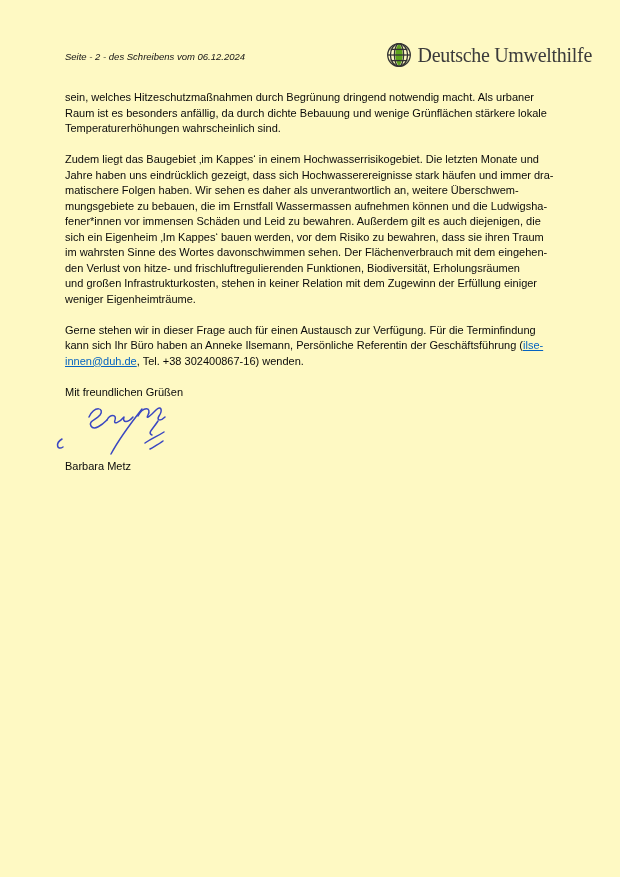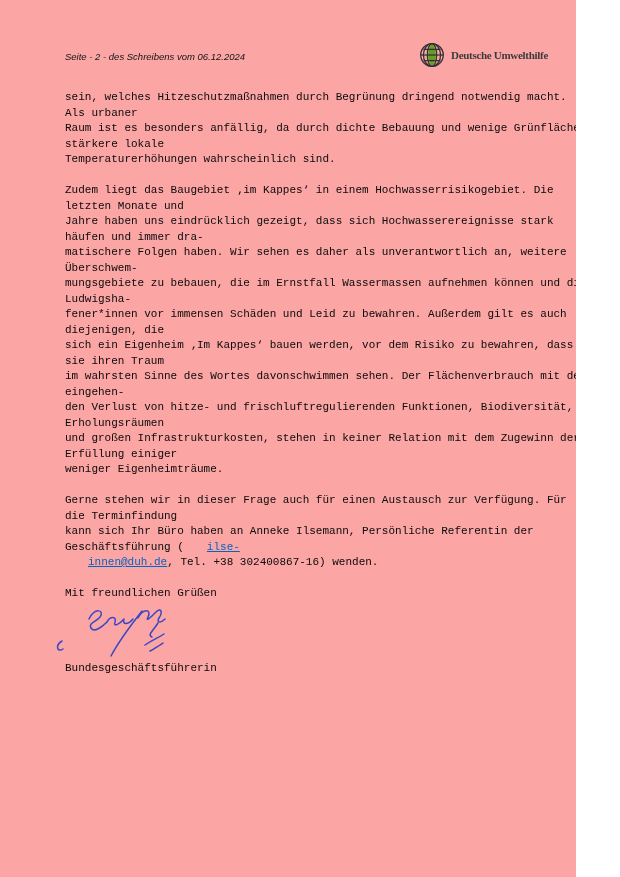"Seite - 2 - des" .page { background: #fca5a5 -> #fef9c3; width: 576px -> 620px }
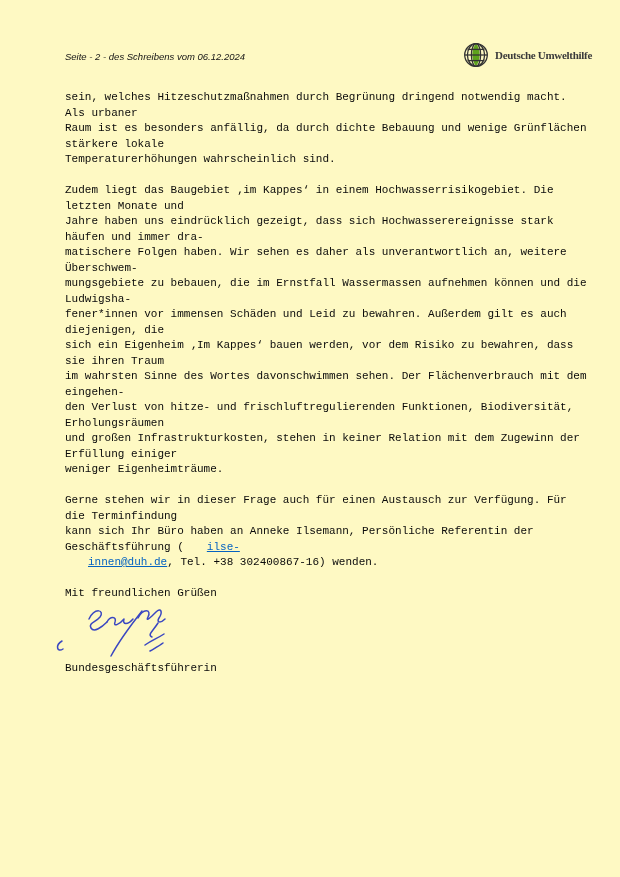"Deutsche Umwelthilfe" .logo-text { font-size: 11px -> 20px; font-weight: bold -> none }
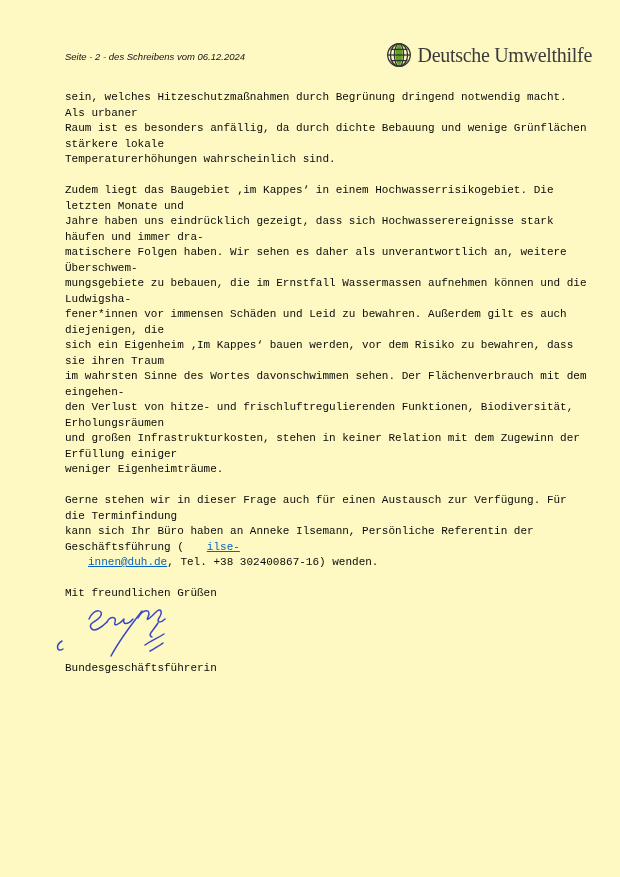"sein, welches Hitzeschutzmaßnahmen durch" .content { font-family: Liberation Mono, monospace -> none }
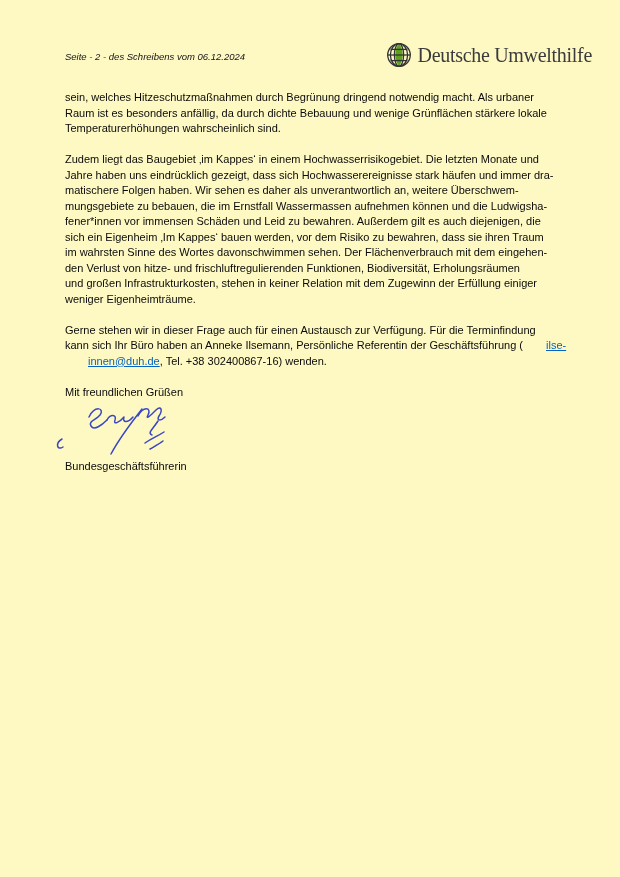"ilse-" .link { margin-left: 23px -> none }
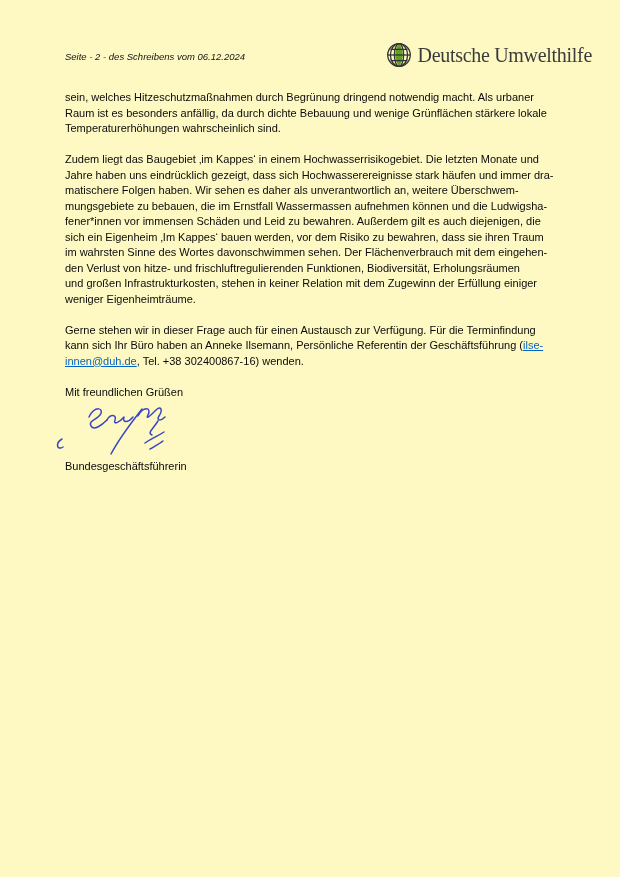"Barbara Metz" div.sig-name { html: none -> <div>Barbara Metz</div> }
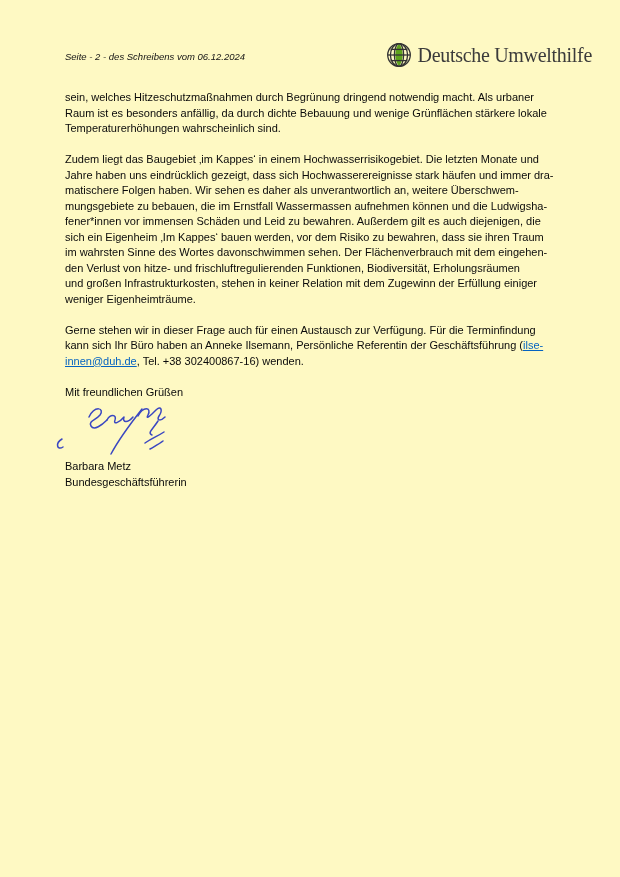"Bundesgeschäftsführerin" div.sig-title { html: <div>Bundesgeschäftsführerin</div> -> none }
